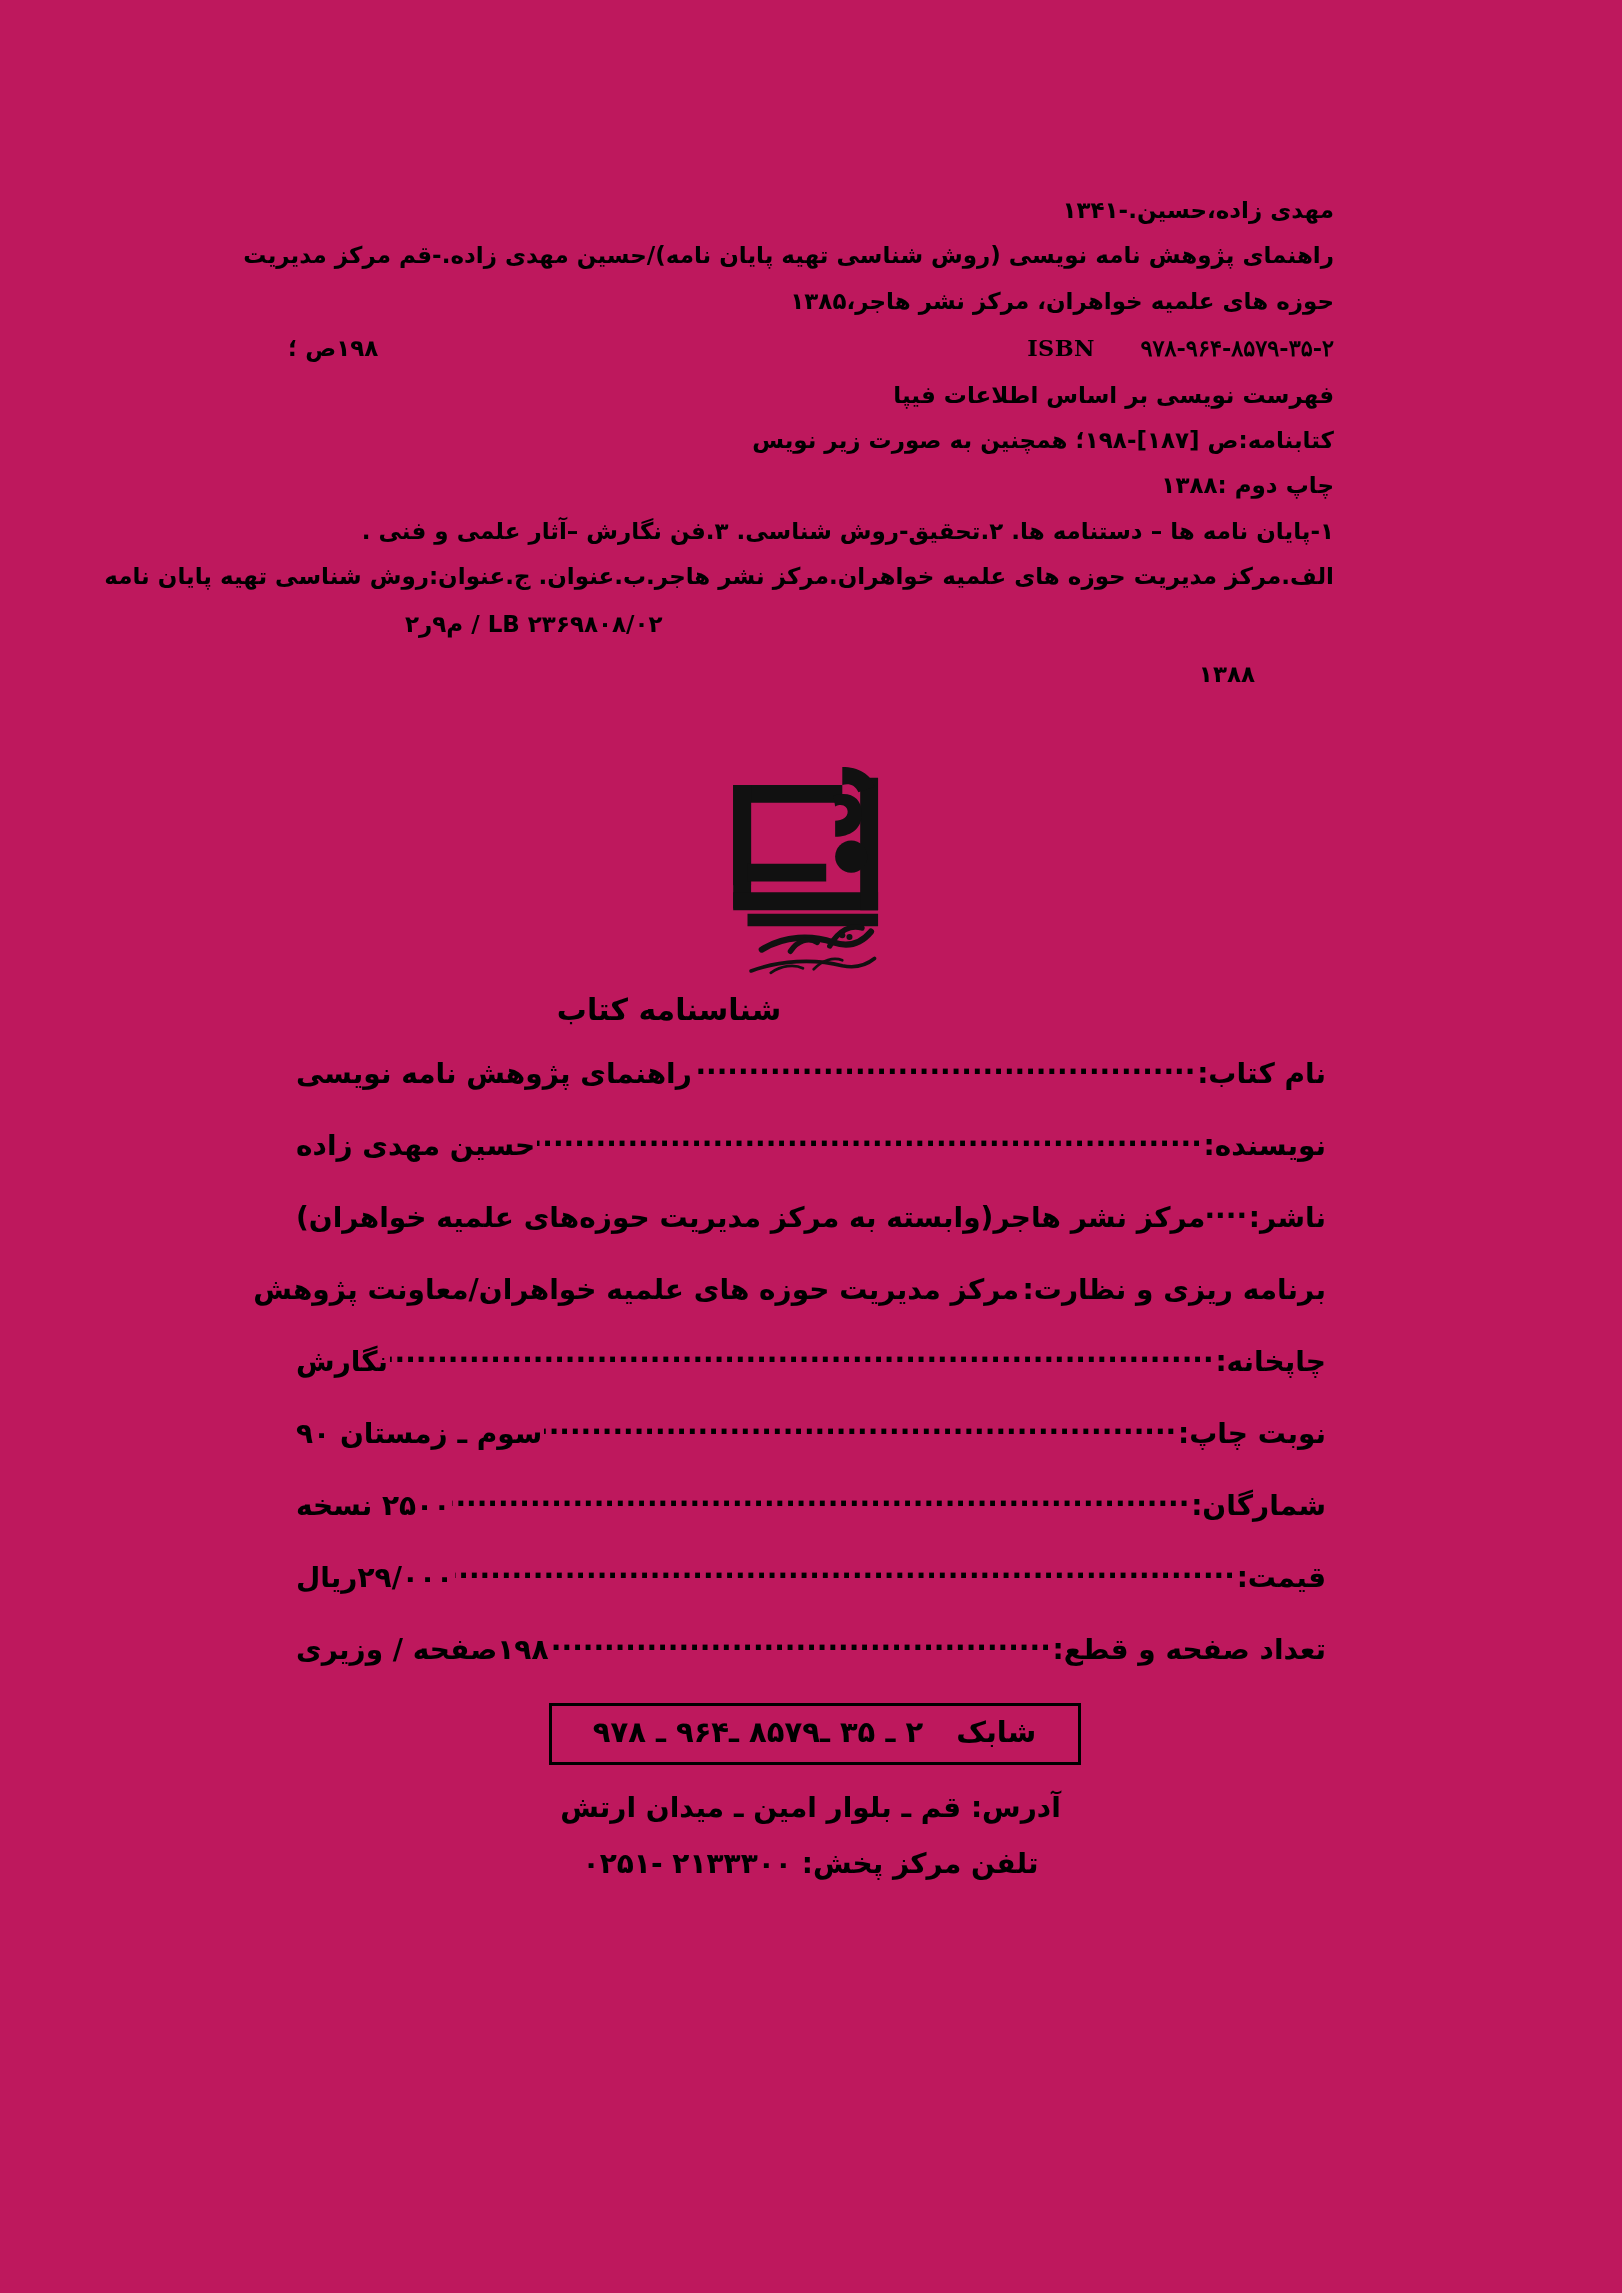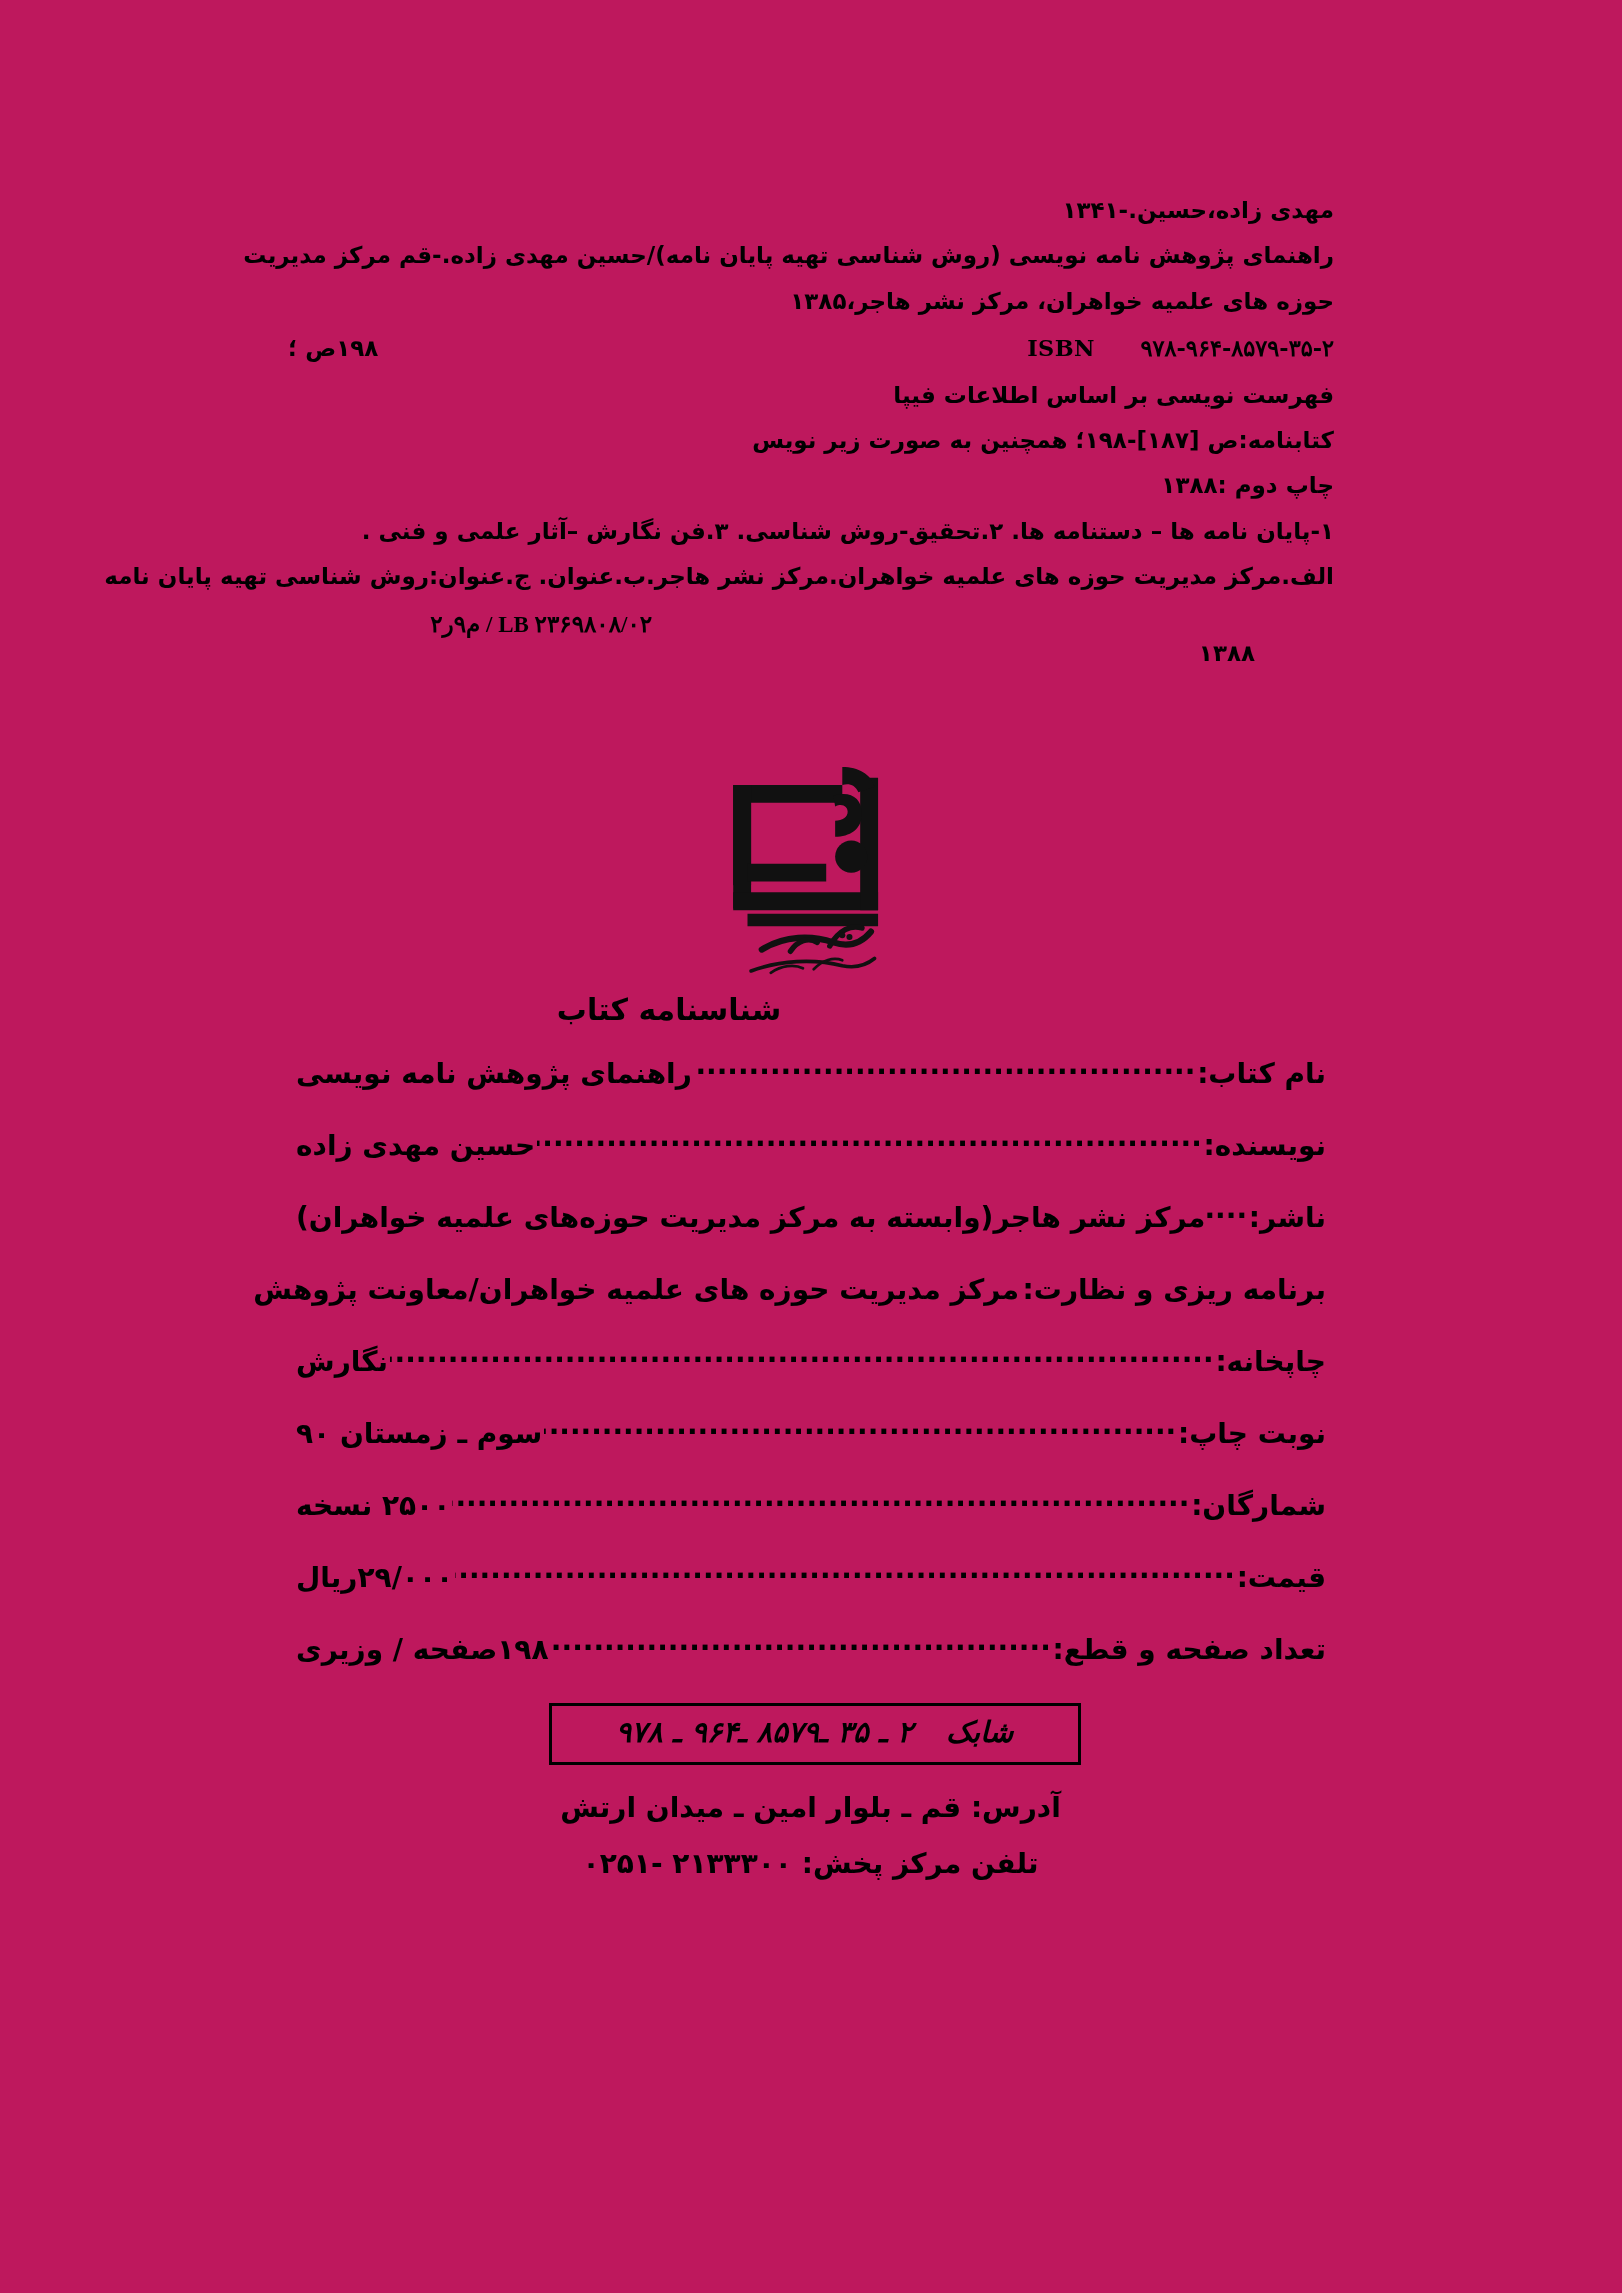"LB ۲۳۶۹ / م۹ر۲" .call-row { font-family: Liberation Serif, serif -> none; margin-bottom: 2px -> 24px }
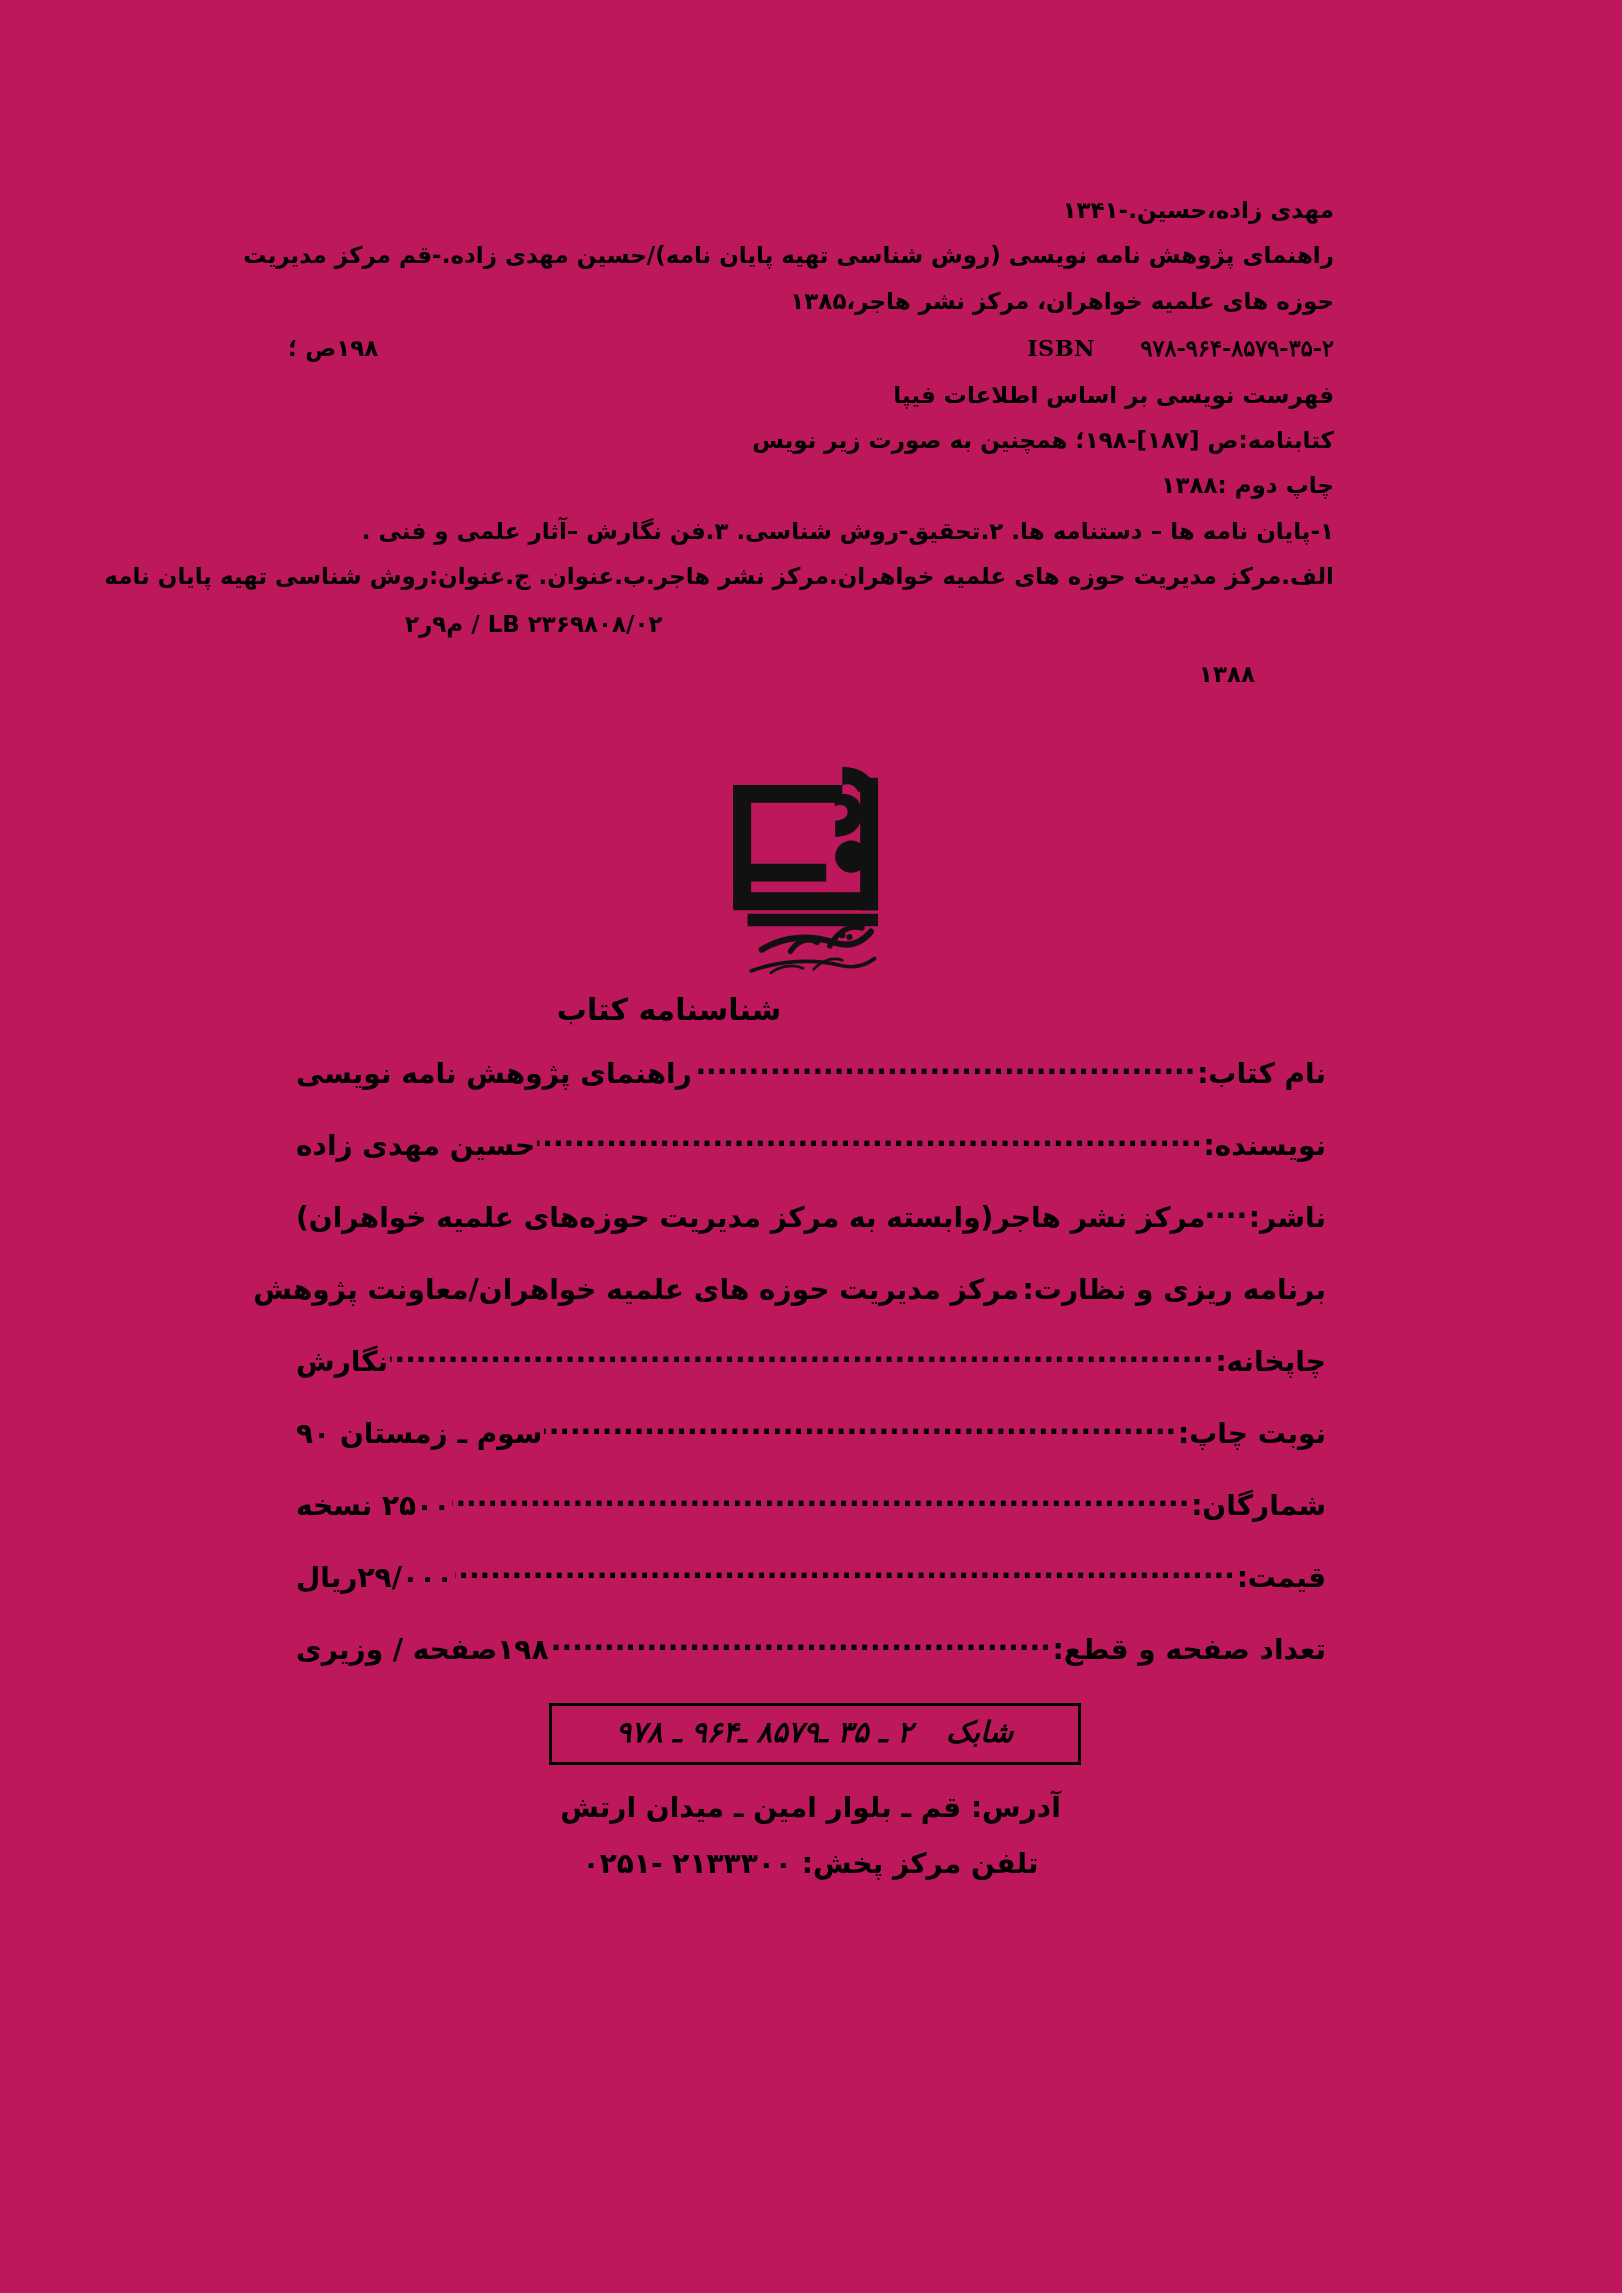"شابک ۲ ـ ۳۵ ـ۸۵۷۹" .isbn-box-wrap { font-style: italic -> none }
